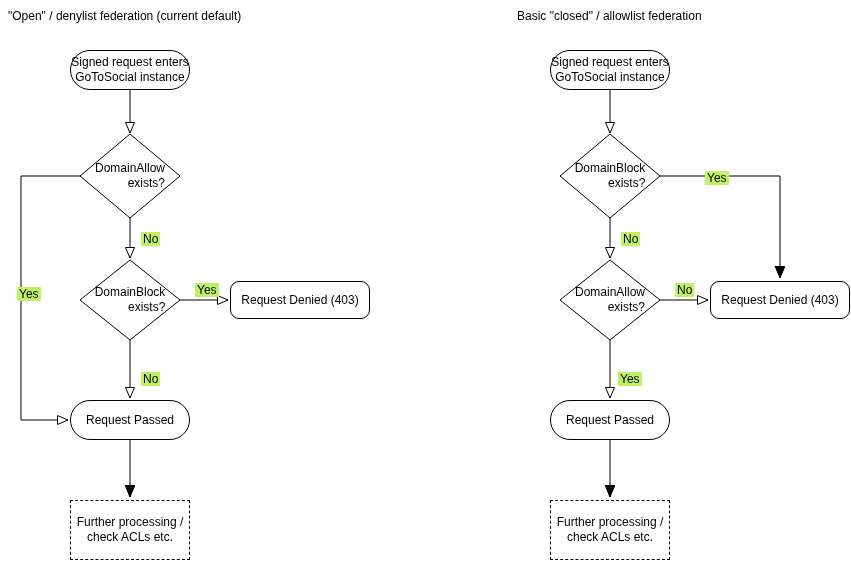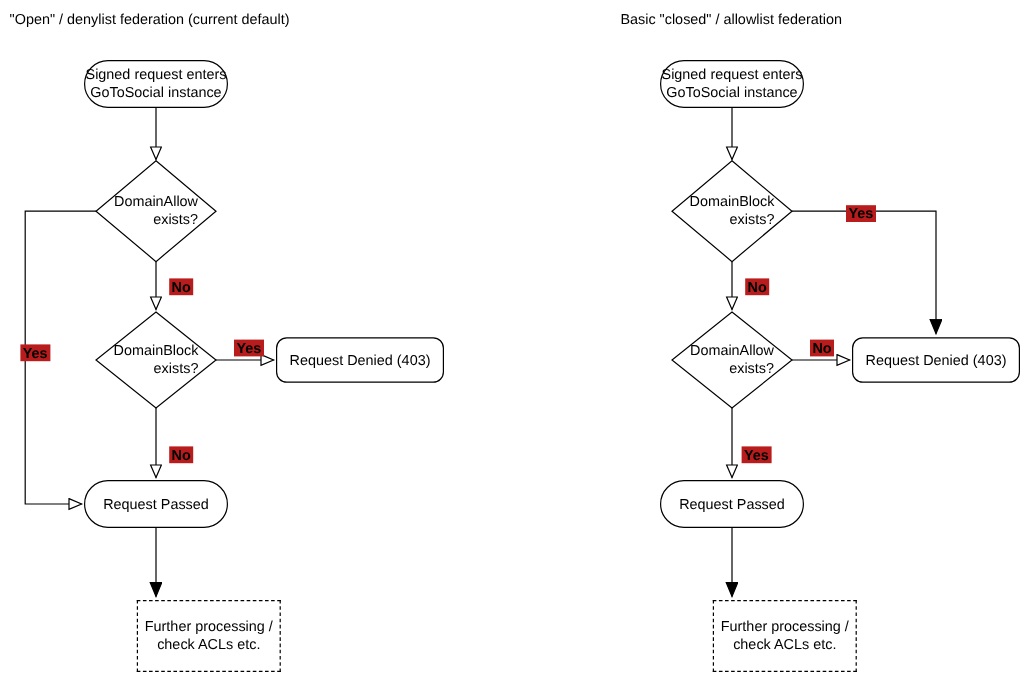"Yes" .edge-label { background: #b91c1c -> #bef264; font-weight: bold -> none }
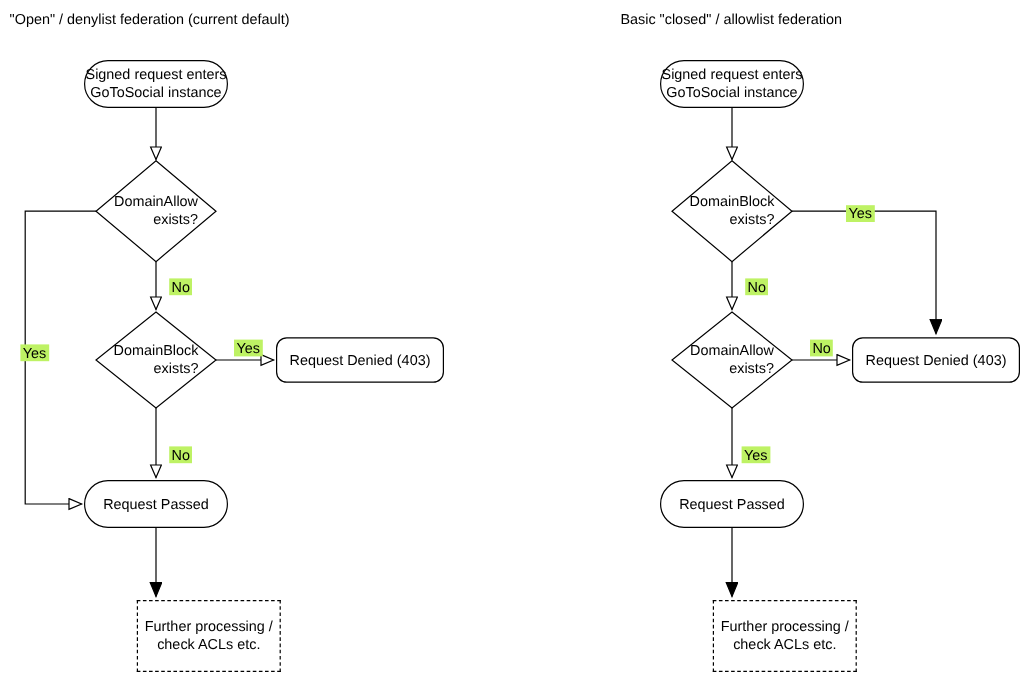"Further processing /" .dashed { margin-left: 44px -> none }
